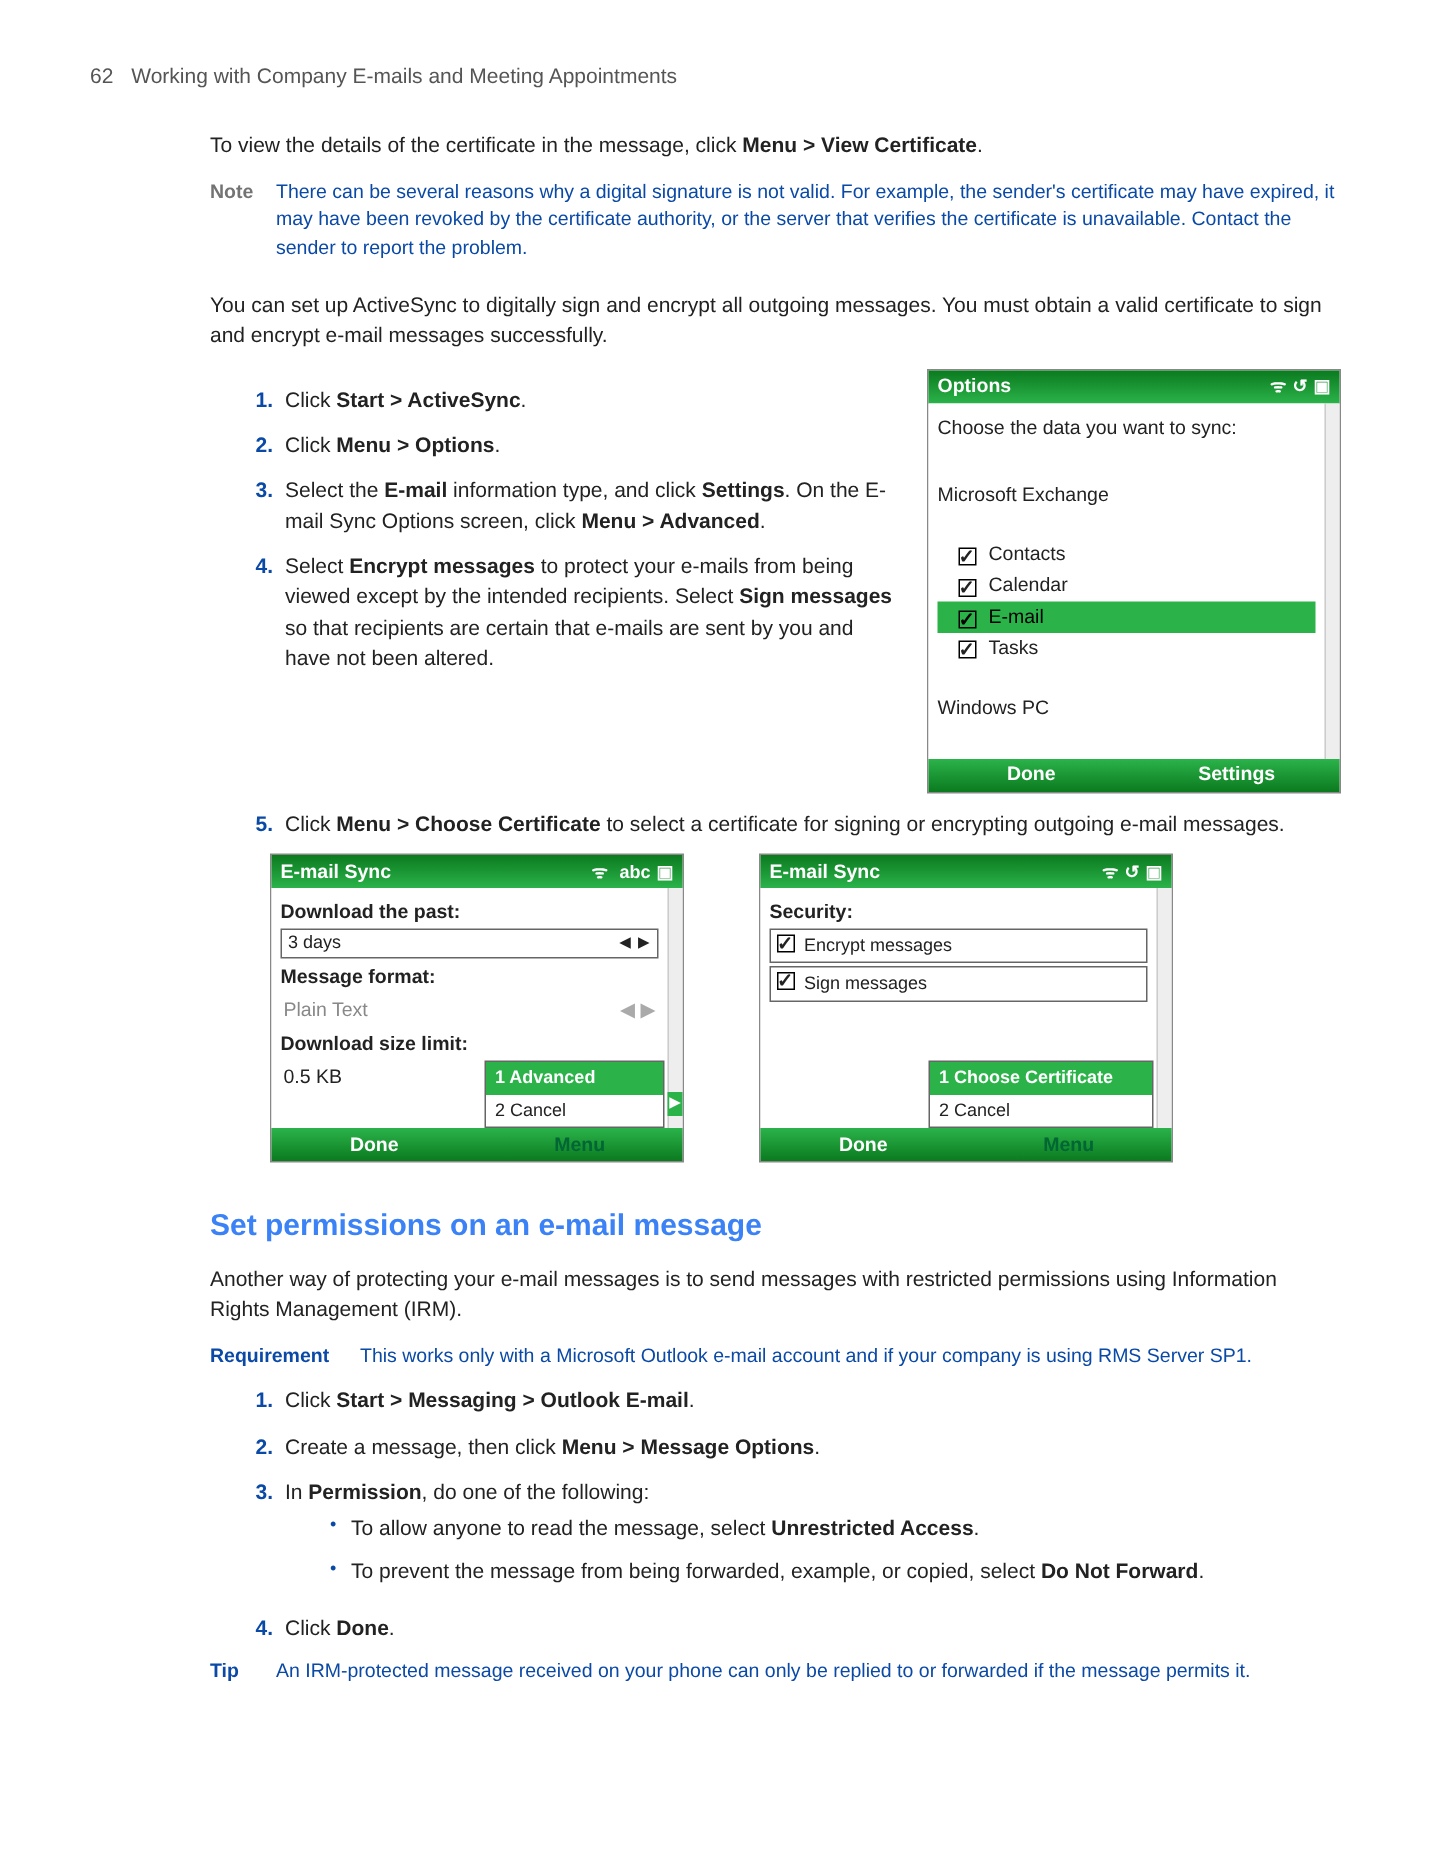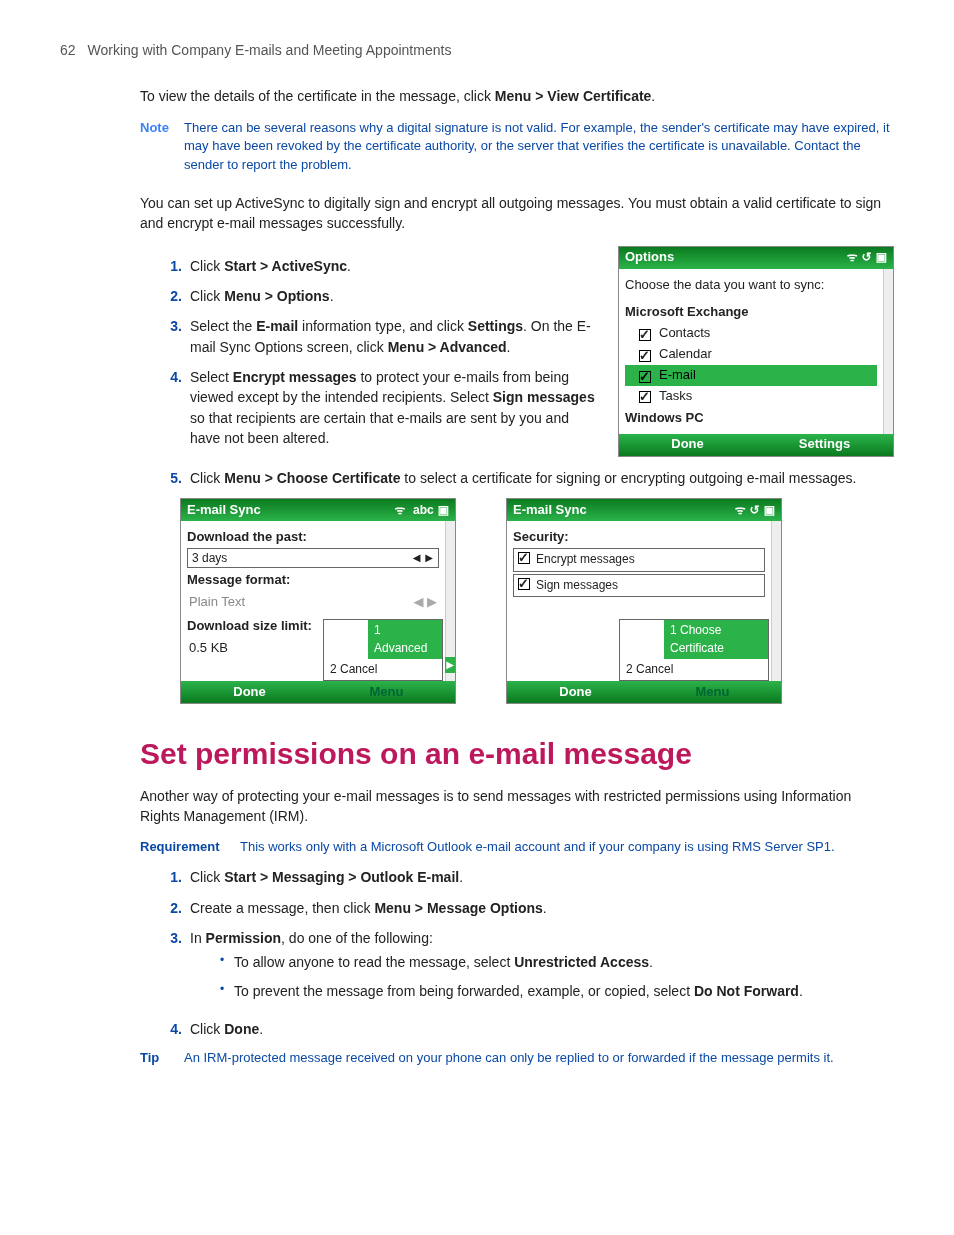"Note" .note-label { color: #3b82f6 -> #737373 }
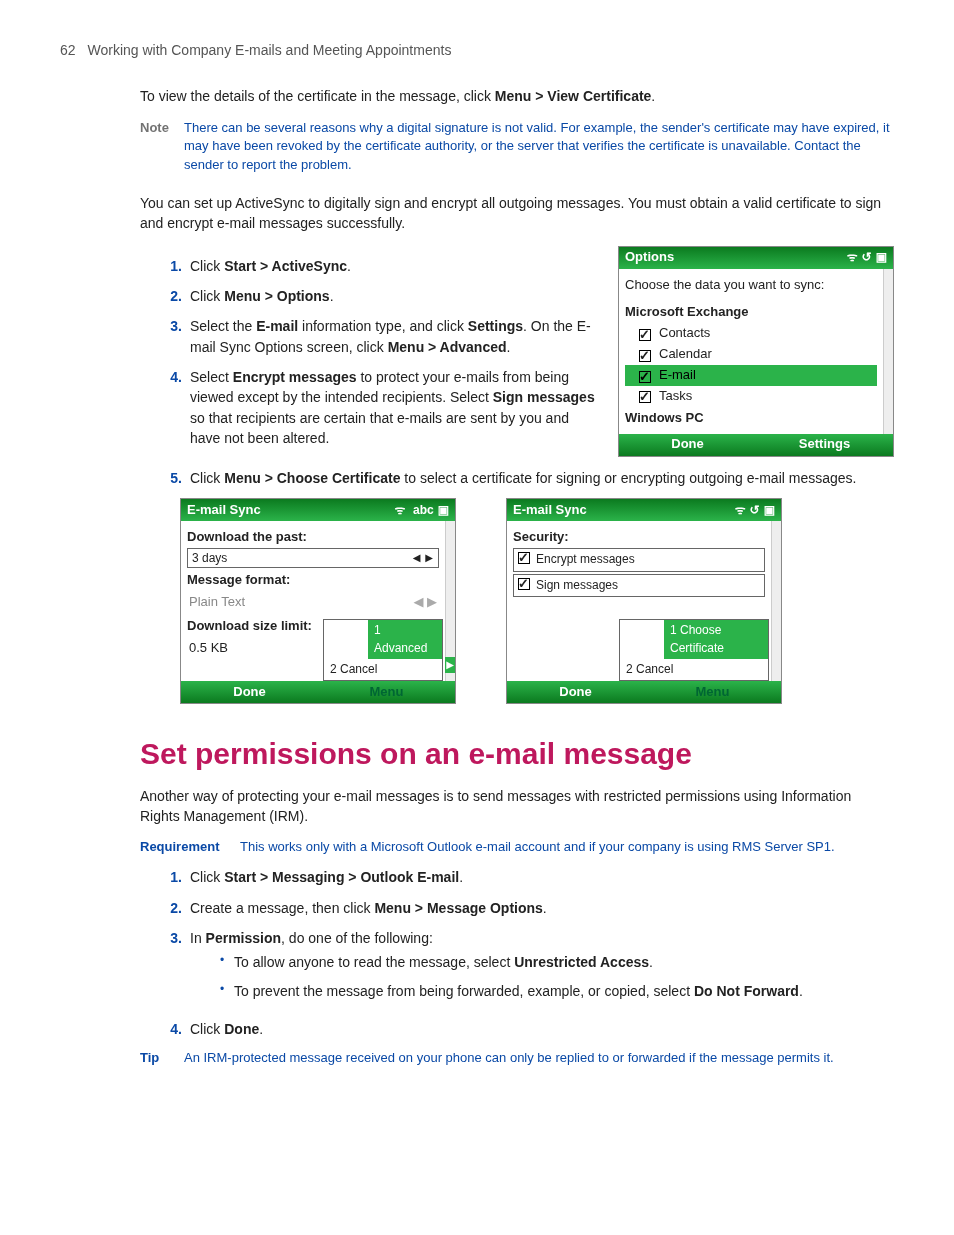"Microsoft Exchange" .phone-sec-title { font-weight: bold -> normal; margin: 2px 0 -> 20px 0 }
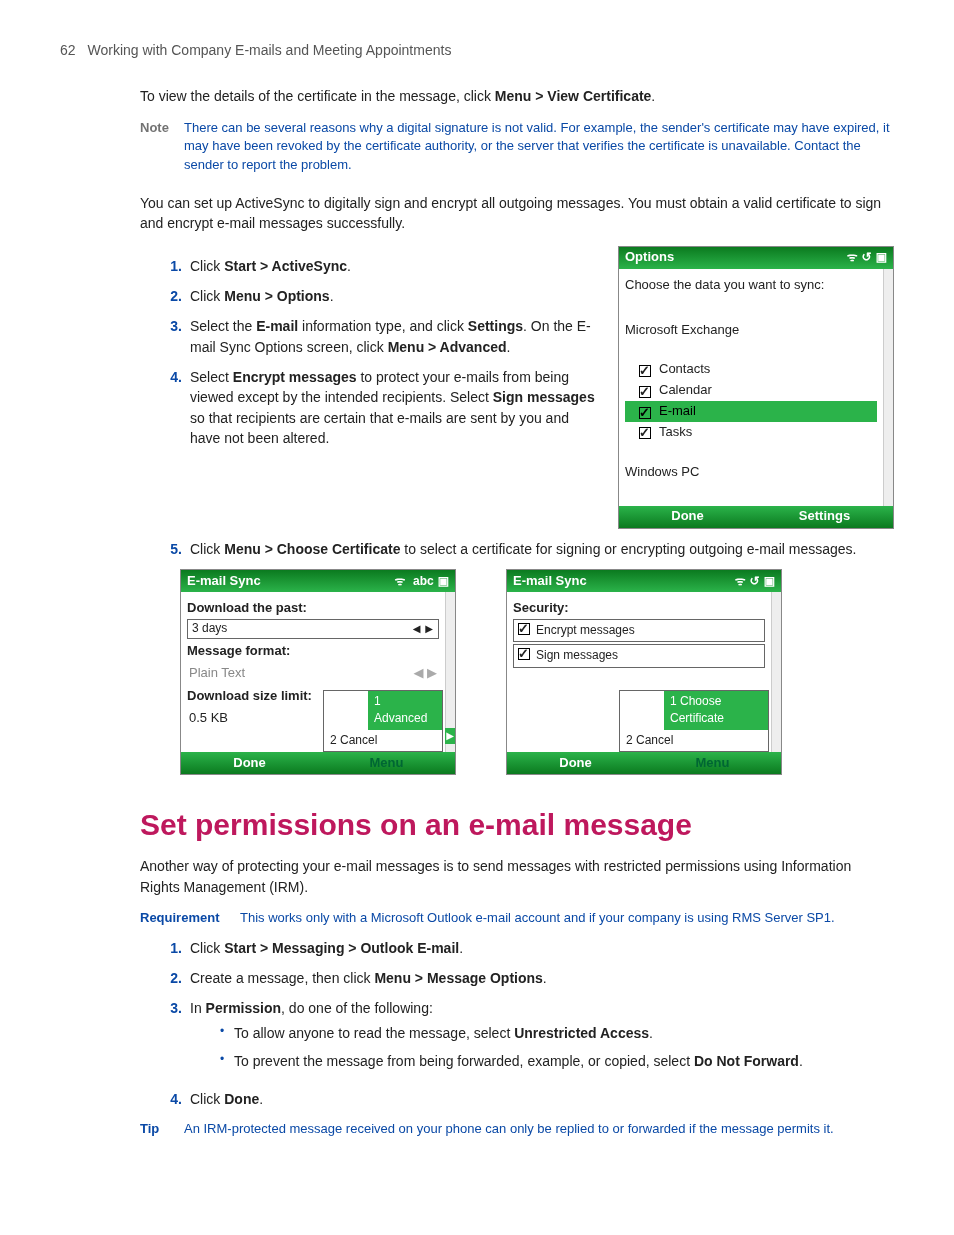"1 Advanced" .popup-menu .item.hi { font-weight: normal -> bold; margin-left: 44px -> none }
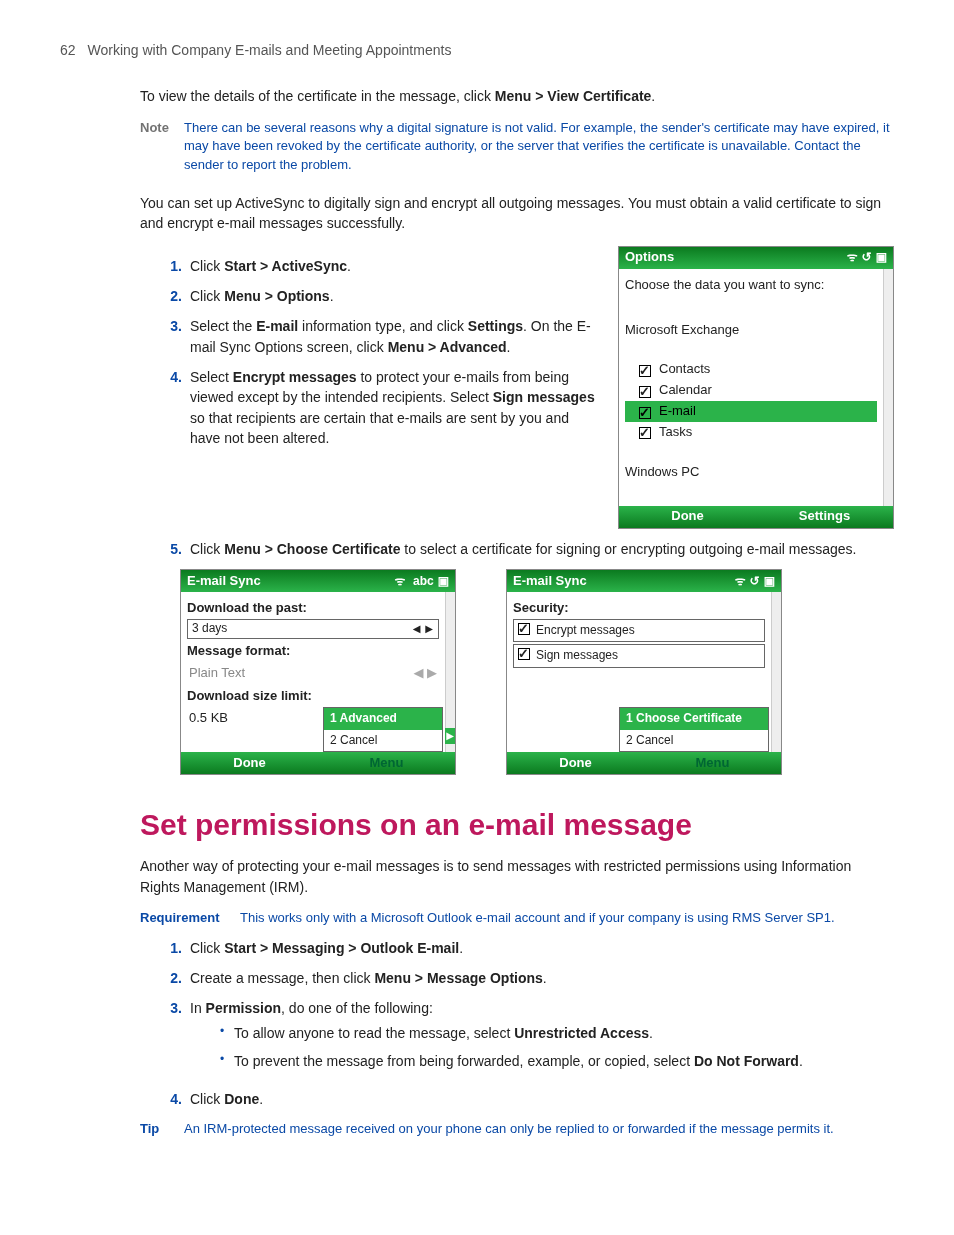"Set permissions on an e-mail" .h2-green { color: #be185d -> #3b82f6; font-size: 30px -> 20px }
